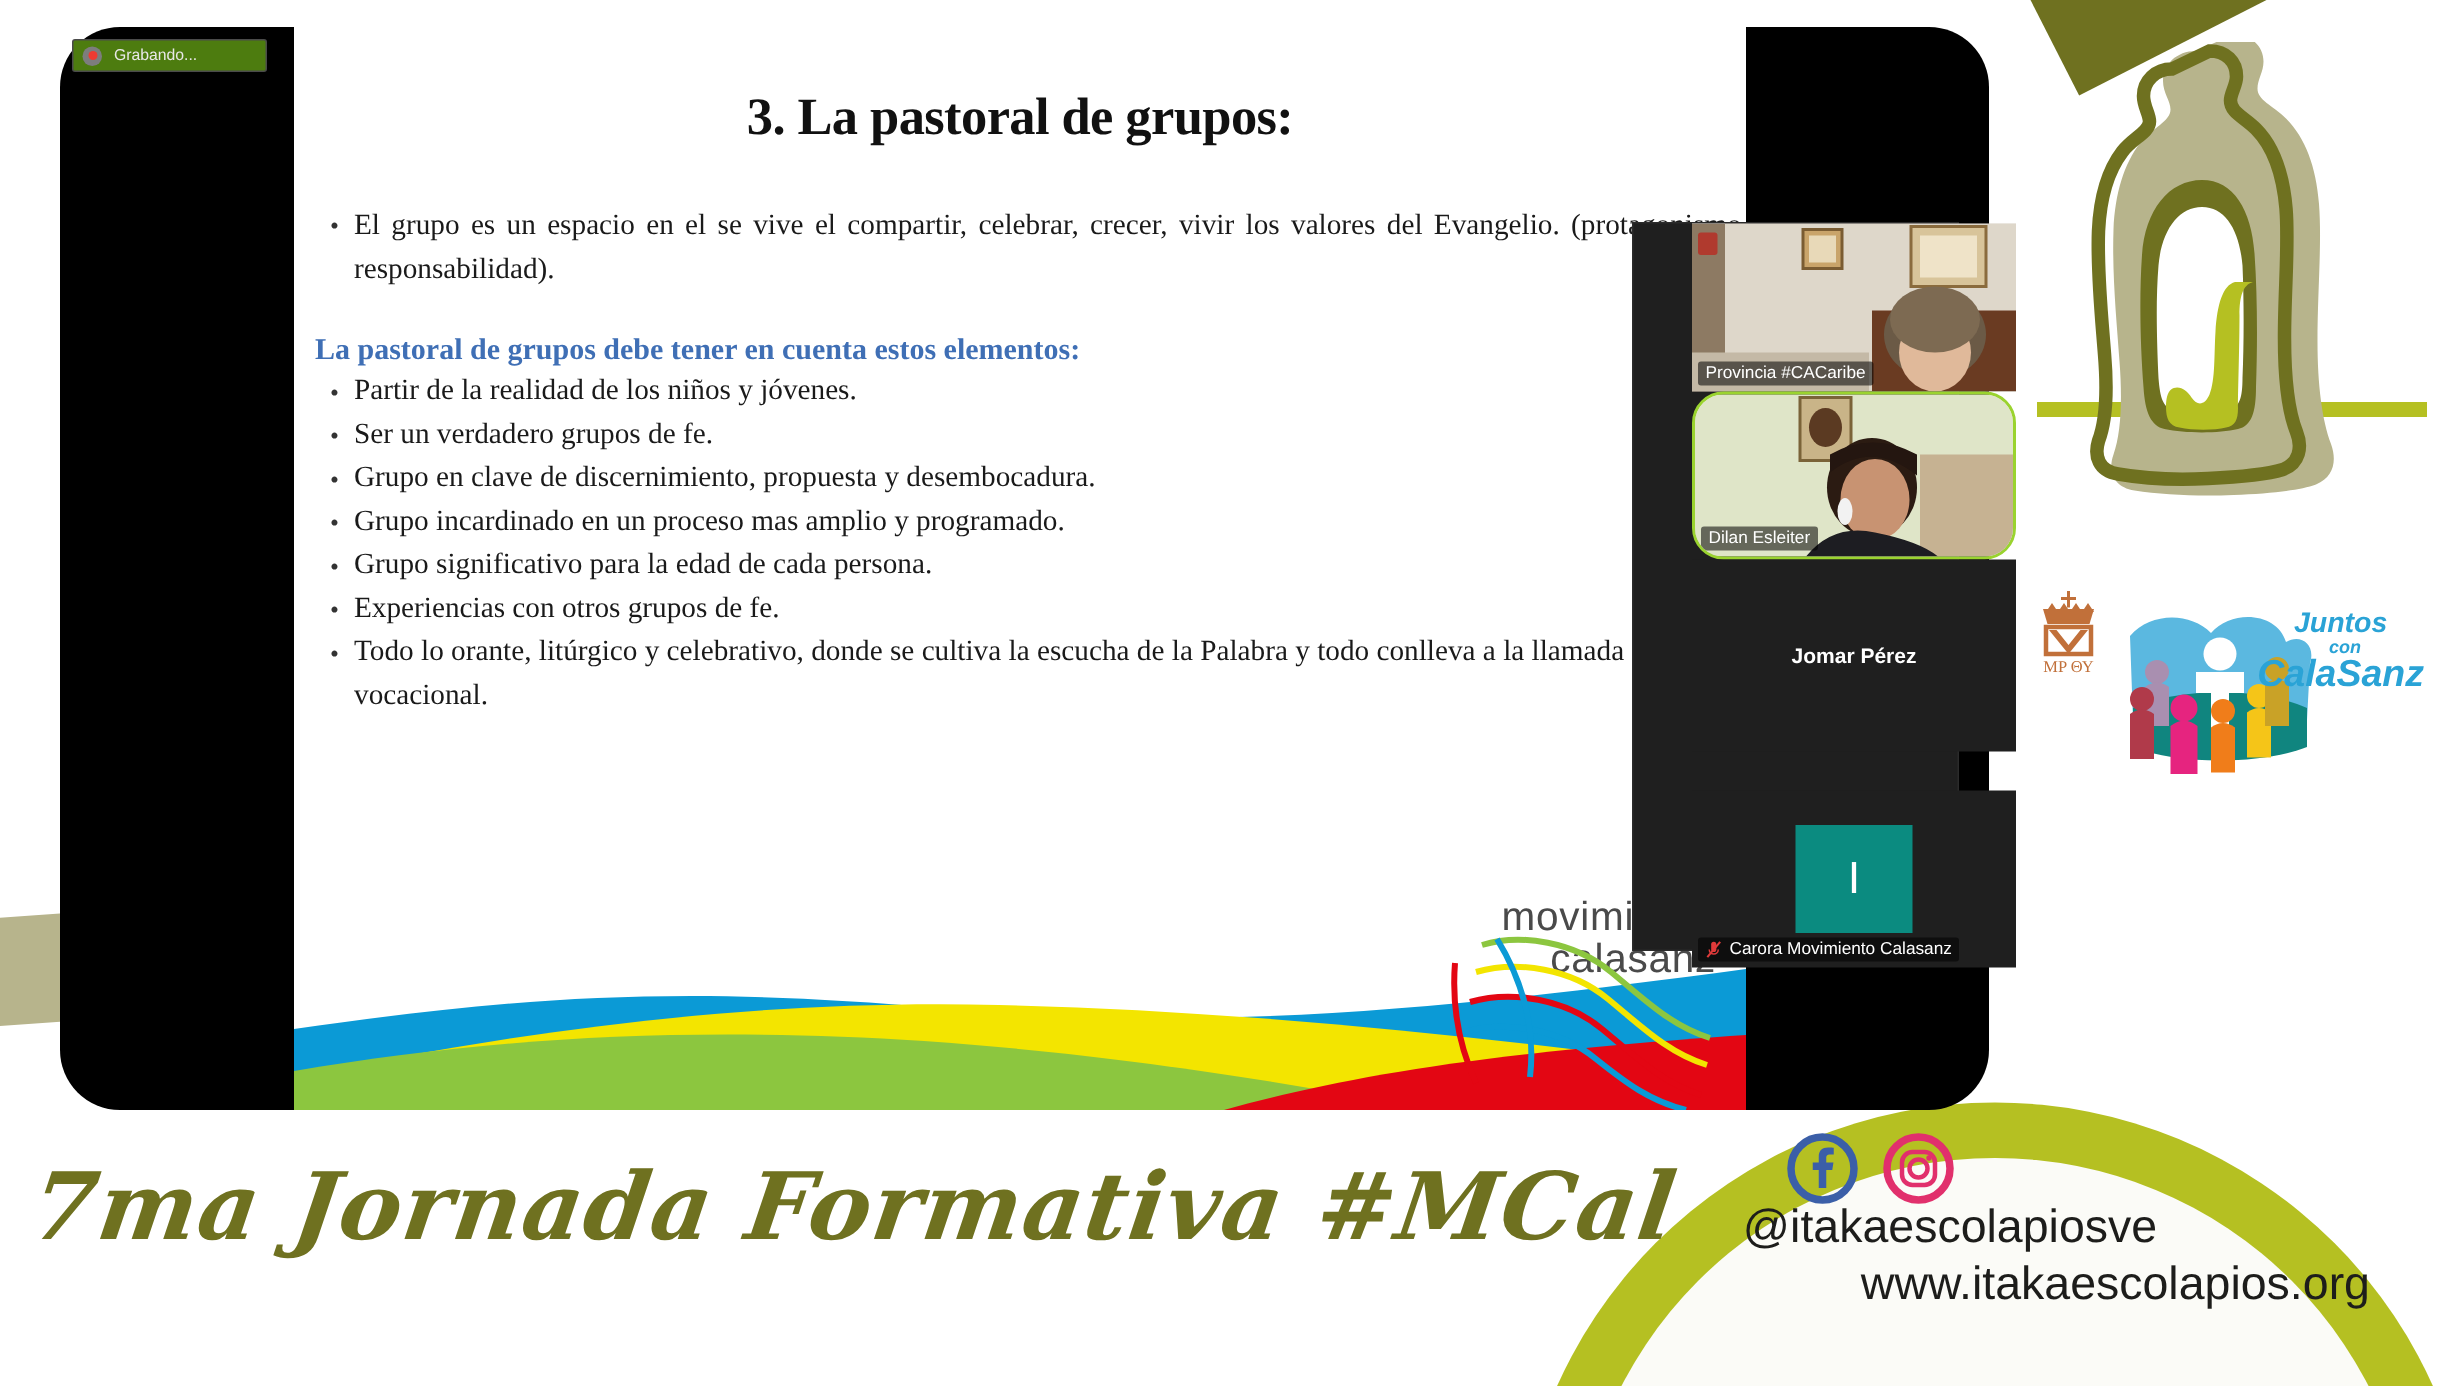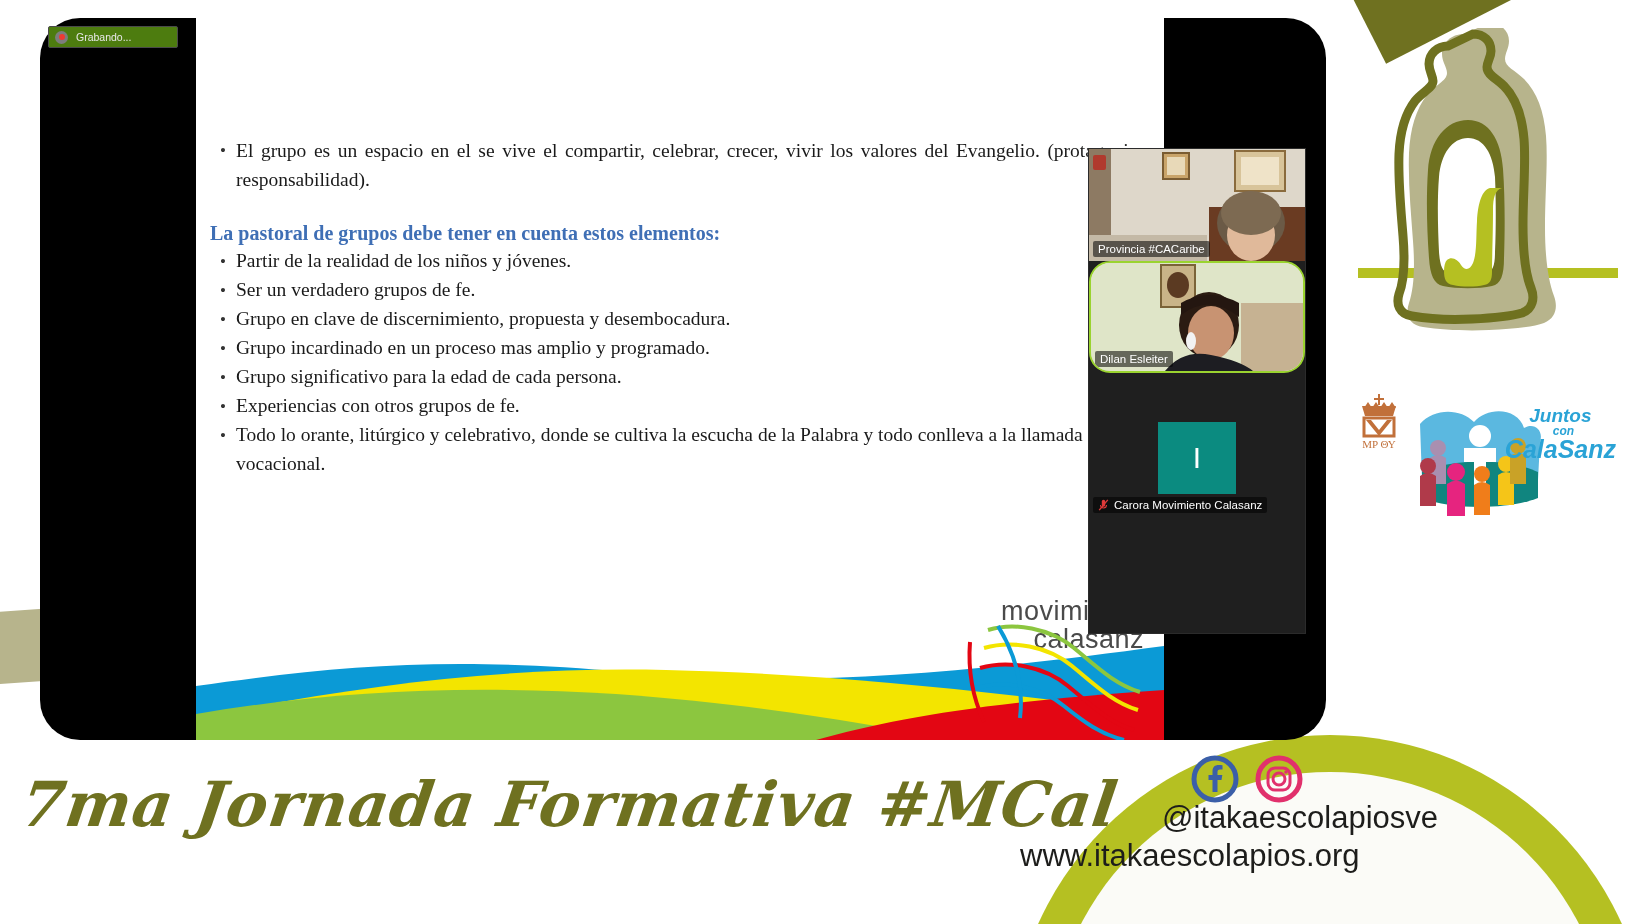"3. La pastoral de grupos:" div.slide-title { html: none -> <div>3. La pastoral de grupos:</div> }
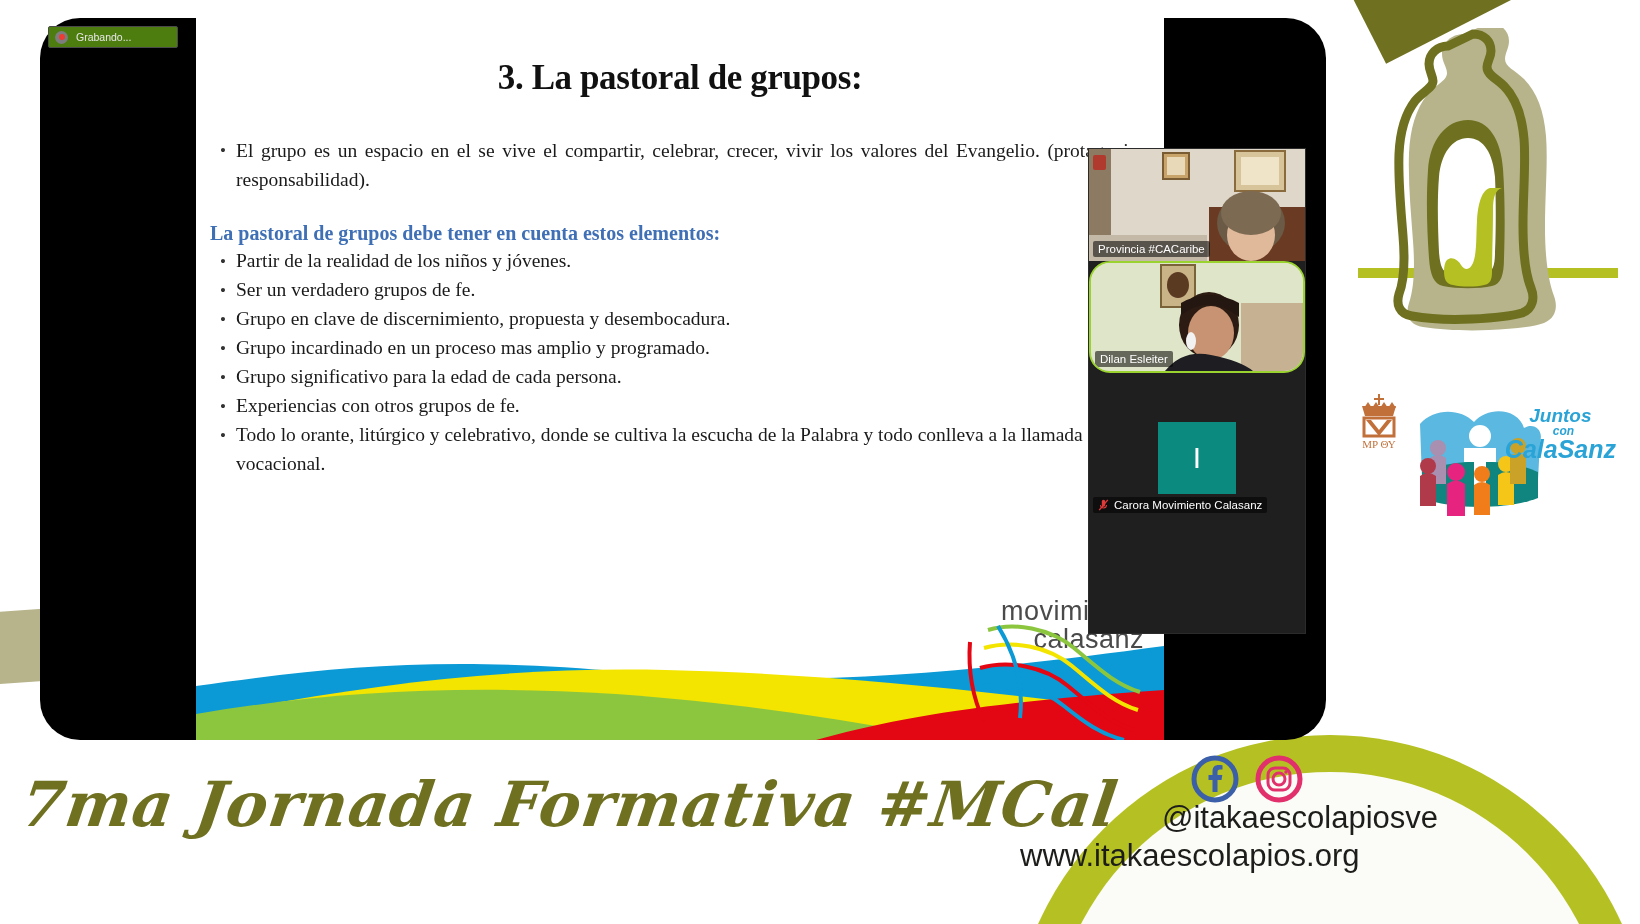"Provincia #CACaribe" #zoom-strip { padding-left: none -> 39px }
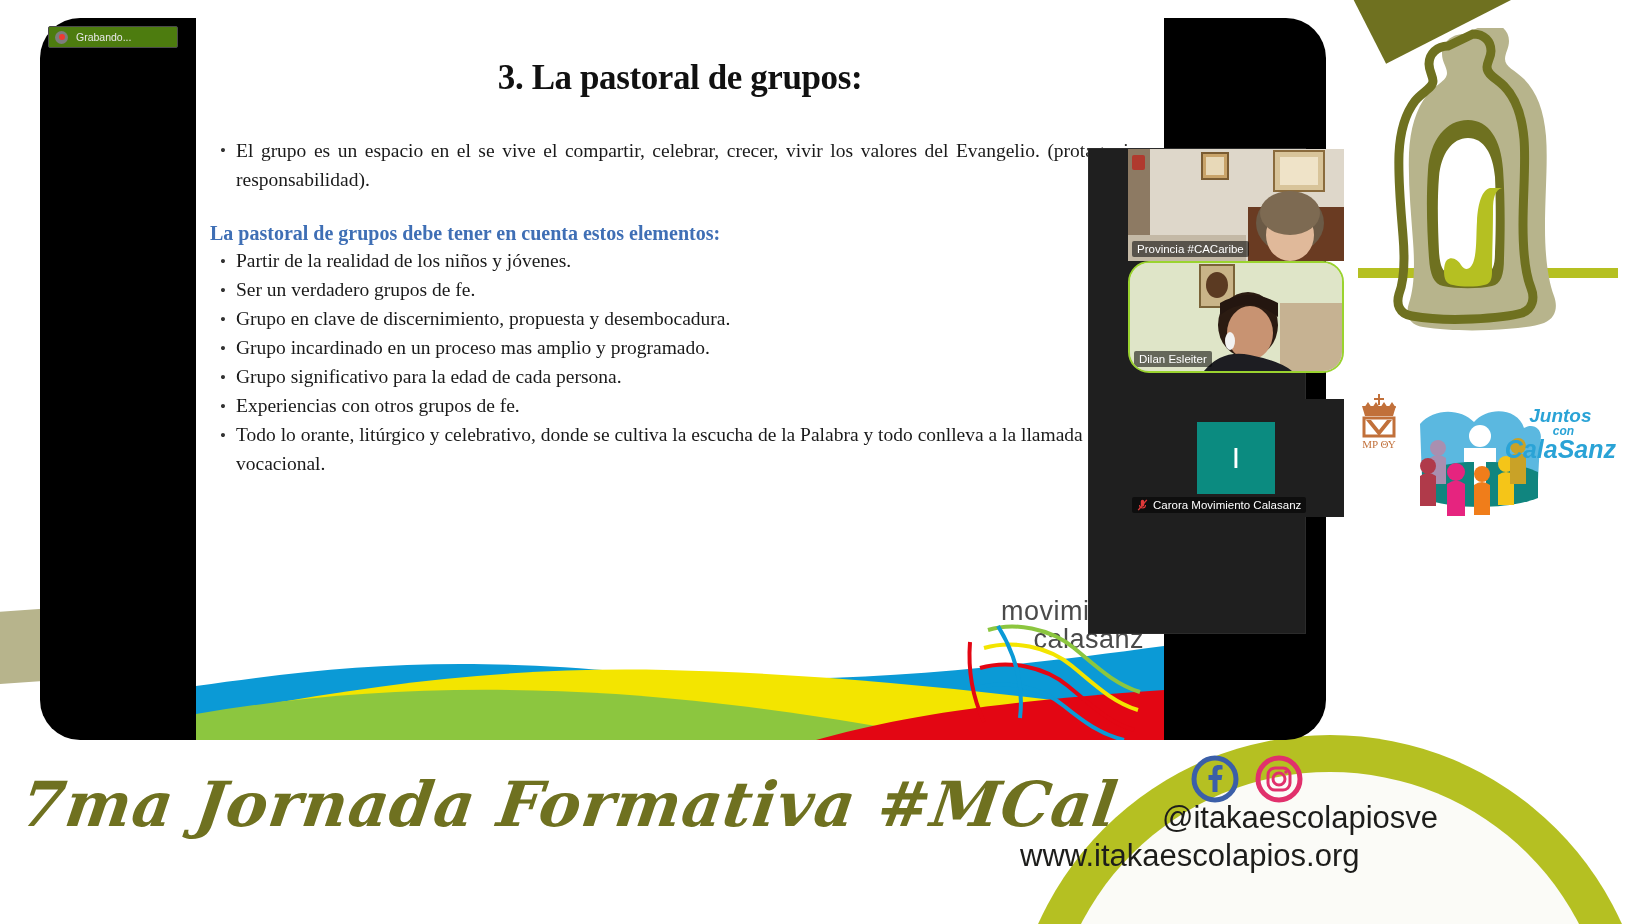"Jomar Pérez" div.tile { html: none -> <div> <span>Jomar Pérez</span> </div> }
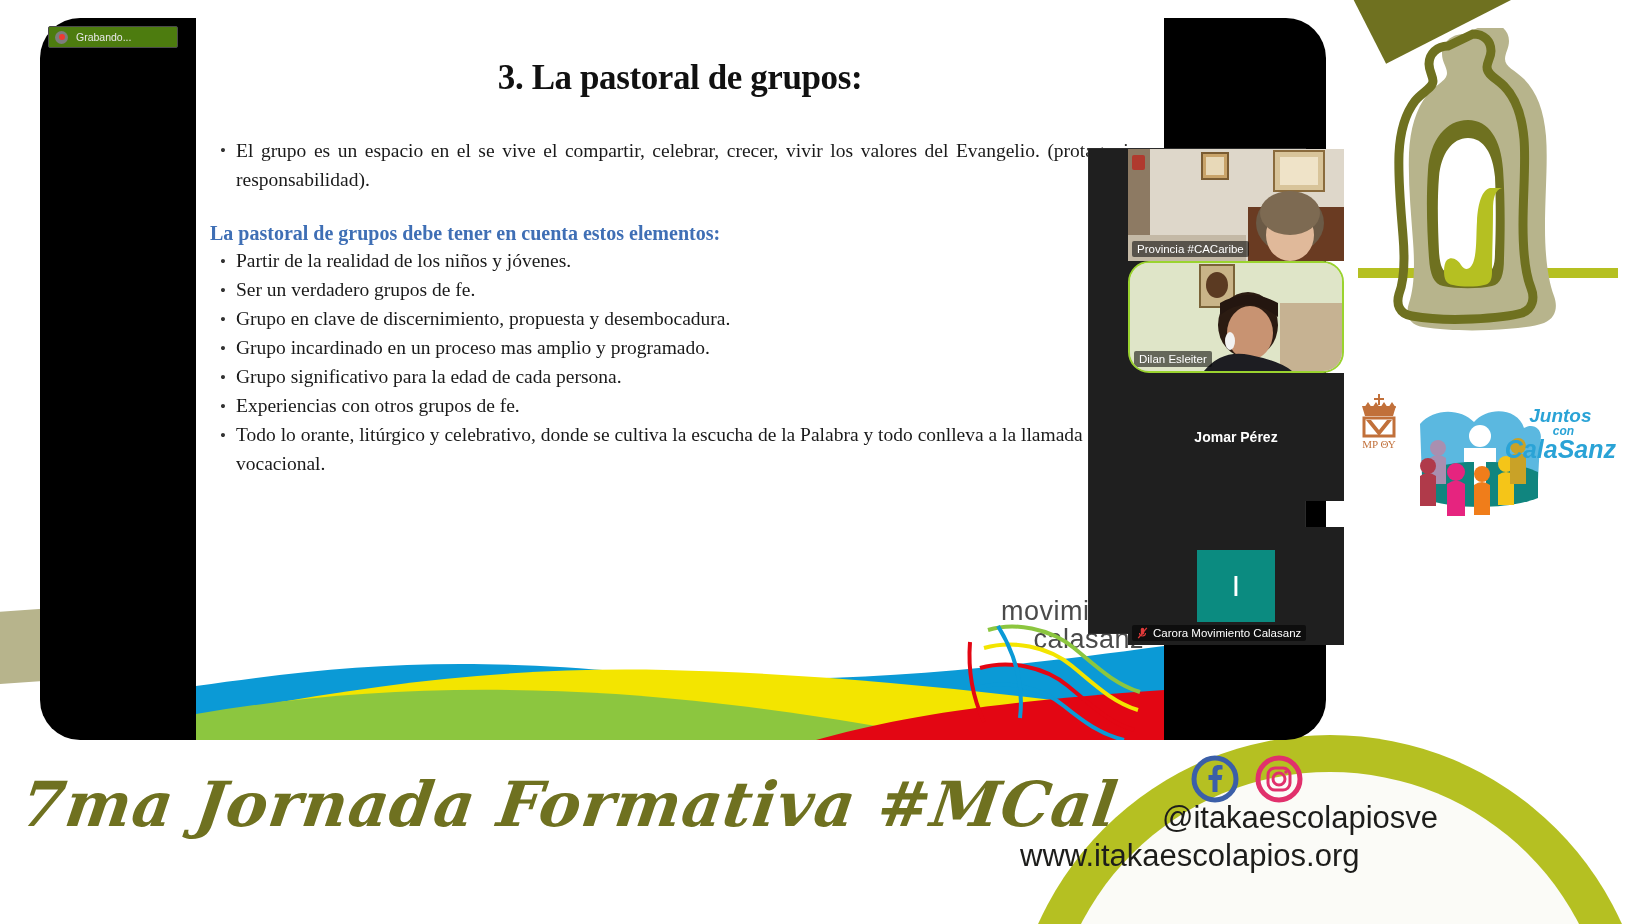"www.itakaescolapios.org" .weburl { text-align: left -> right }
